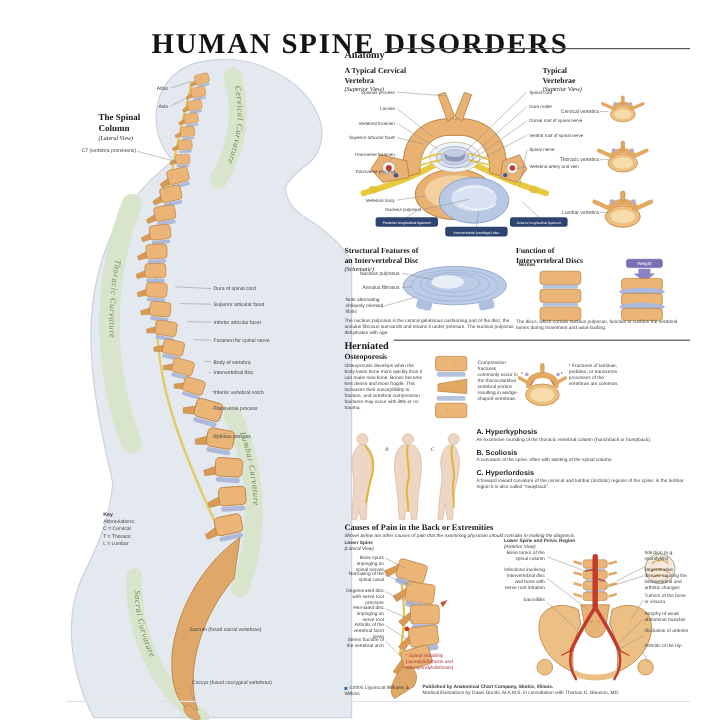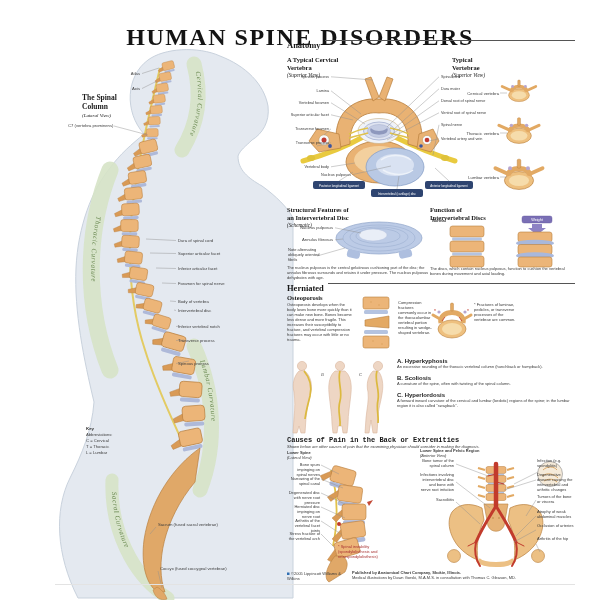"Causes of Pain in the" .serif { font-family: Liberation Mono, monospace -> Liberation Serif, serif }
